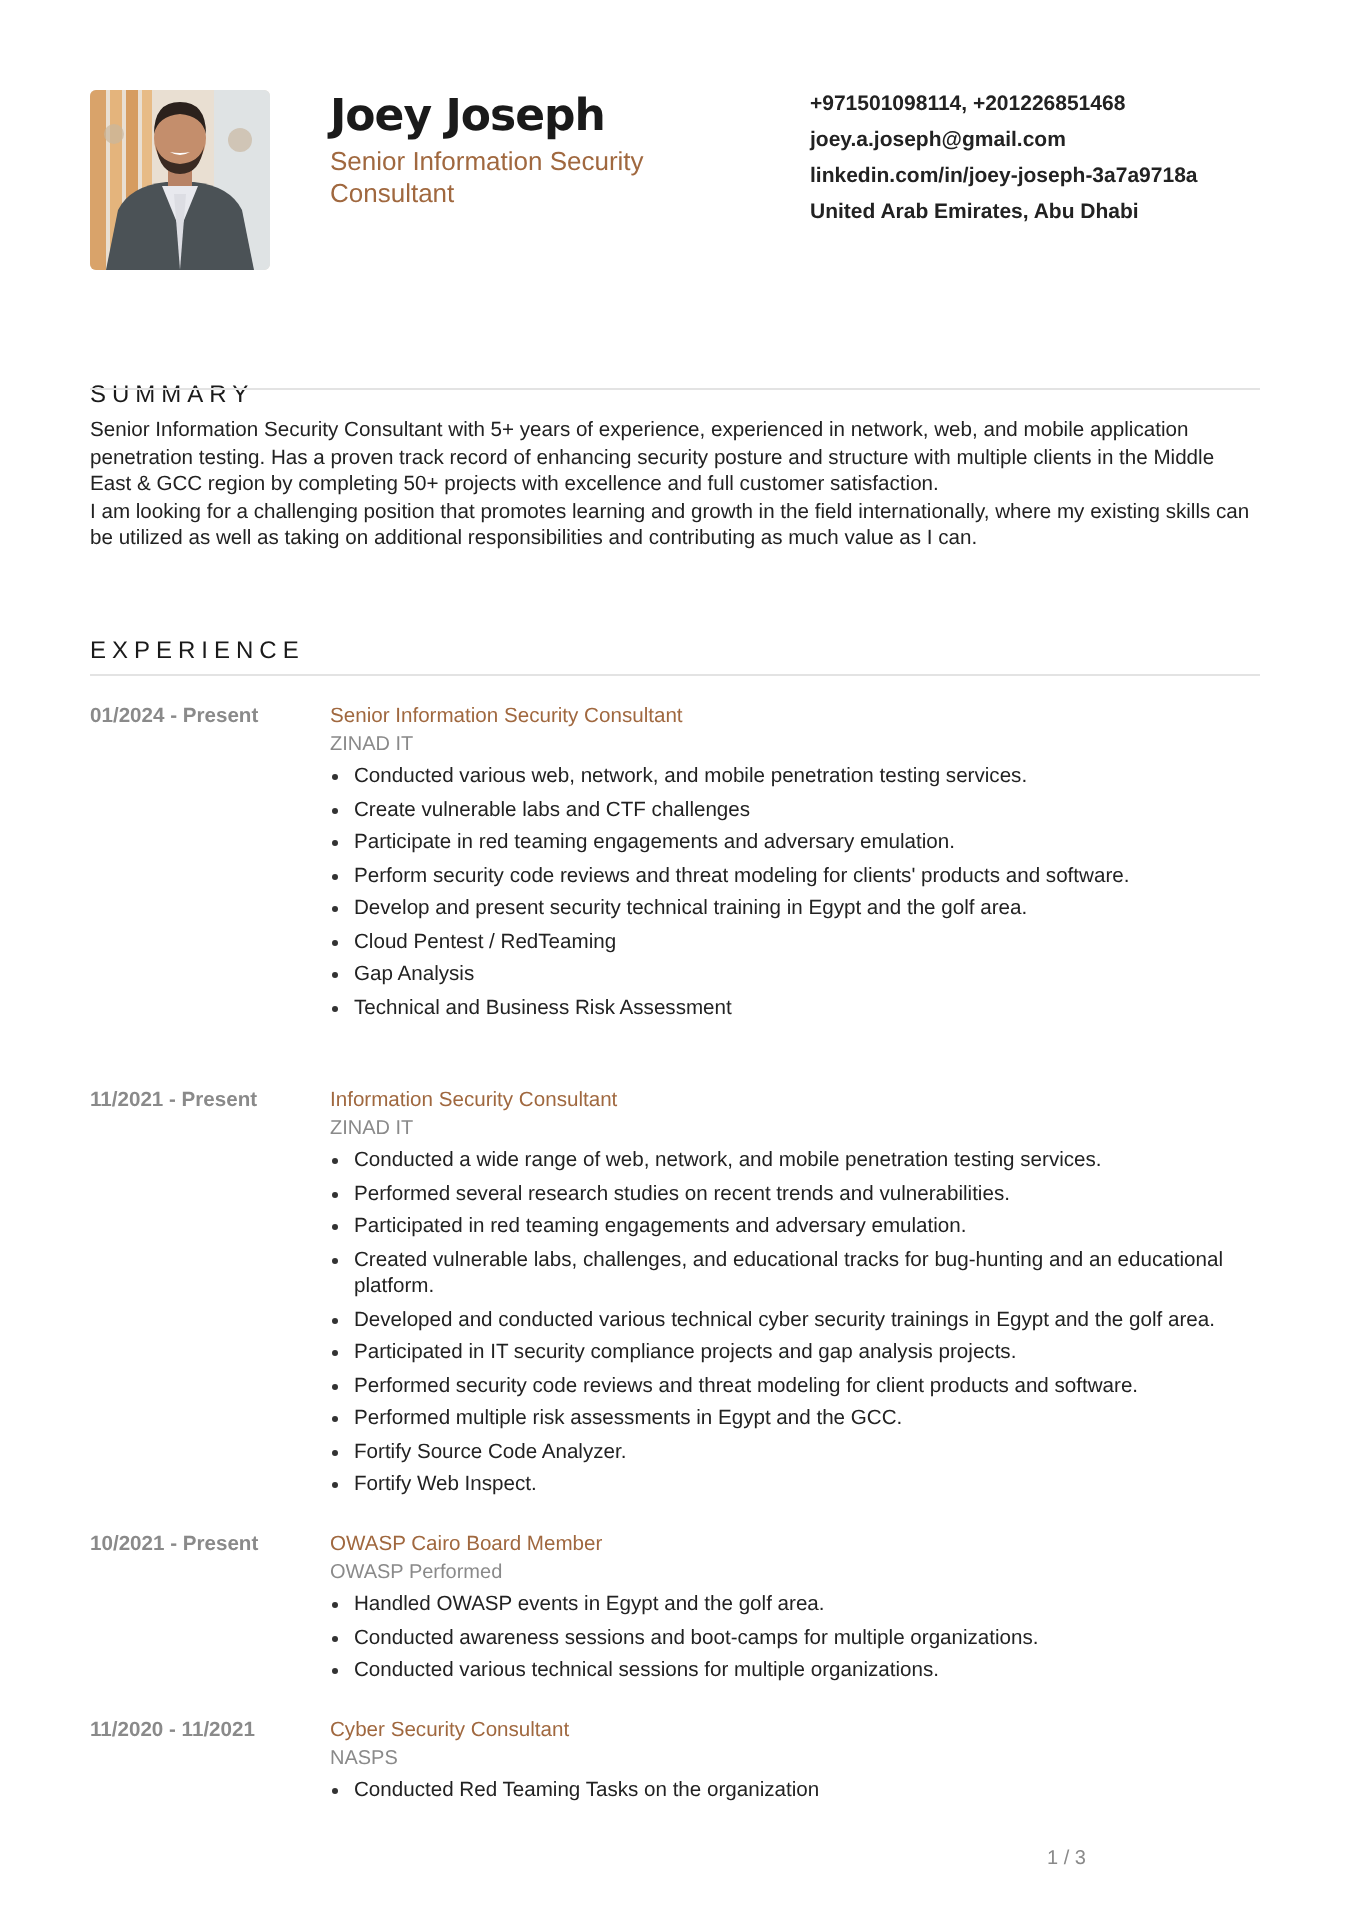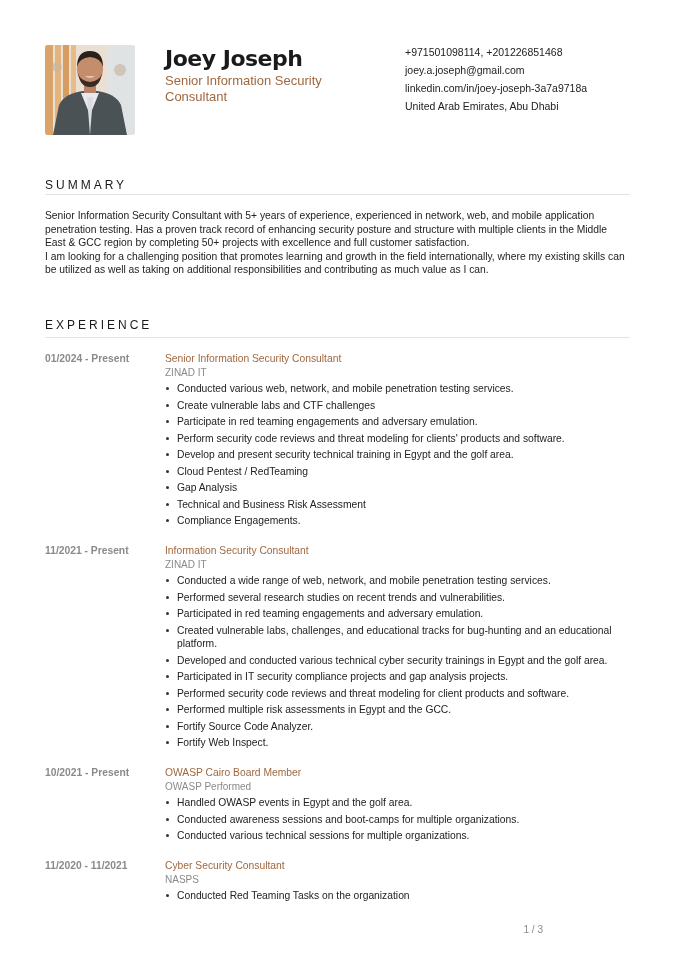"+971501098114, +201226851468" .contact { font-weight: none -> bold }
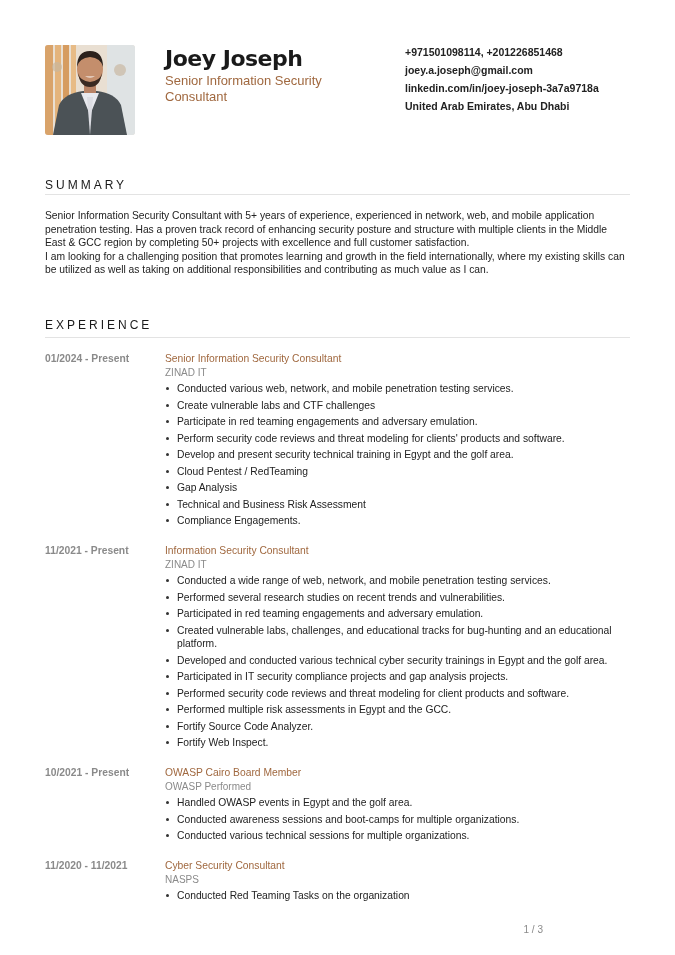"SUMMARY" div.section-title { top: 178px -> 190px }
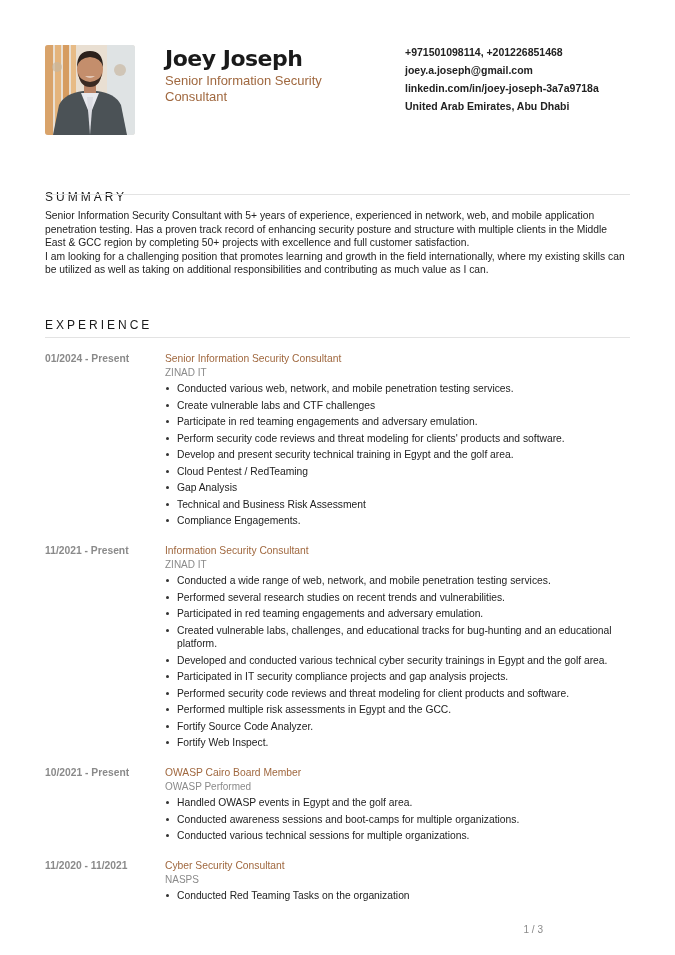"Compliance Engagements." li { html: <li>Compliance Engagements.</li> -> none }
